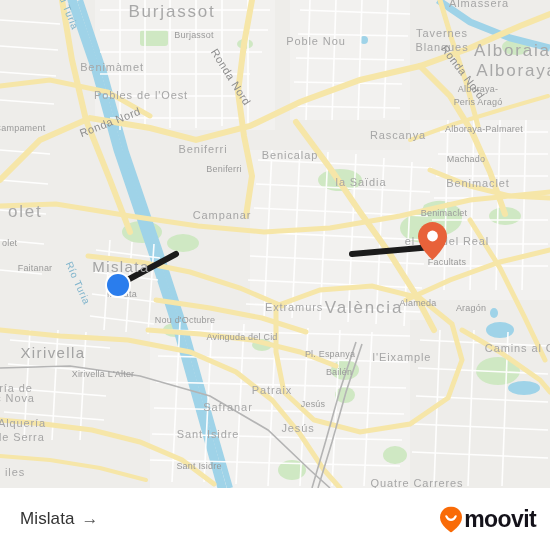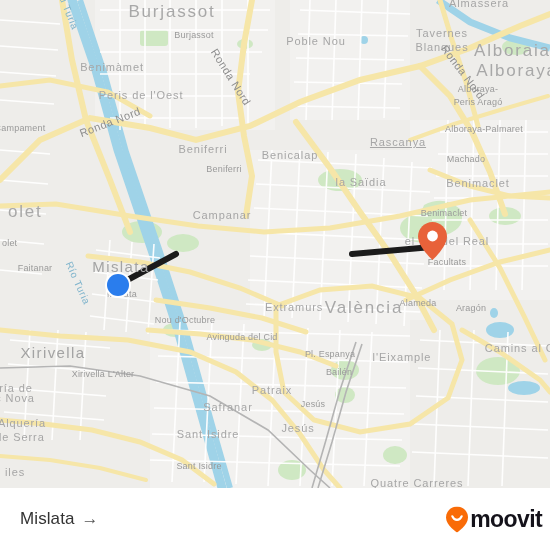"Peris de l'Oest" div.lbl { text: Peris -> Pobles }
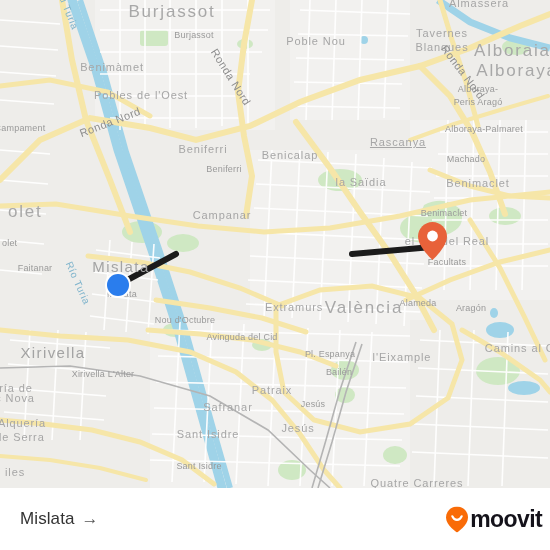"Rascanya" div.lbl { text-decoration: underline -> none; top: 142px -> 135px }
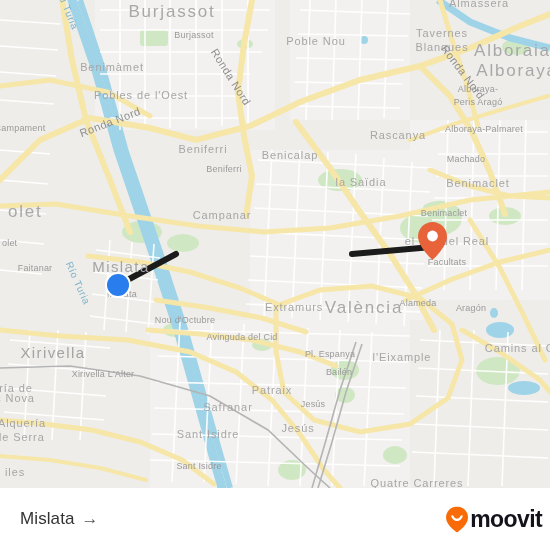"moovit" #moovit { right: 8px -> 14px }
